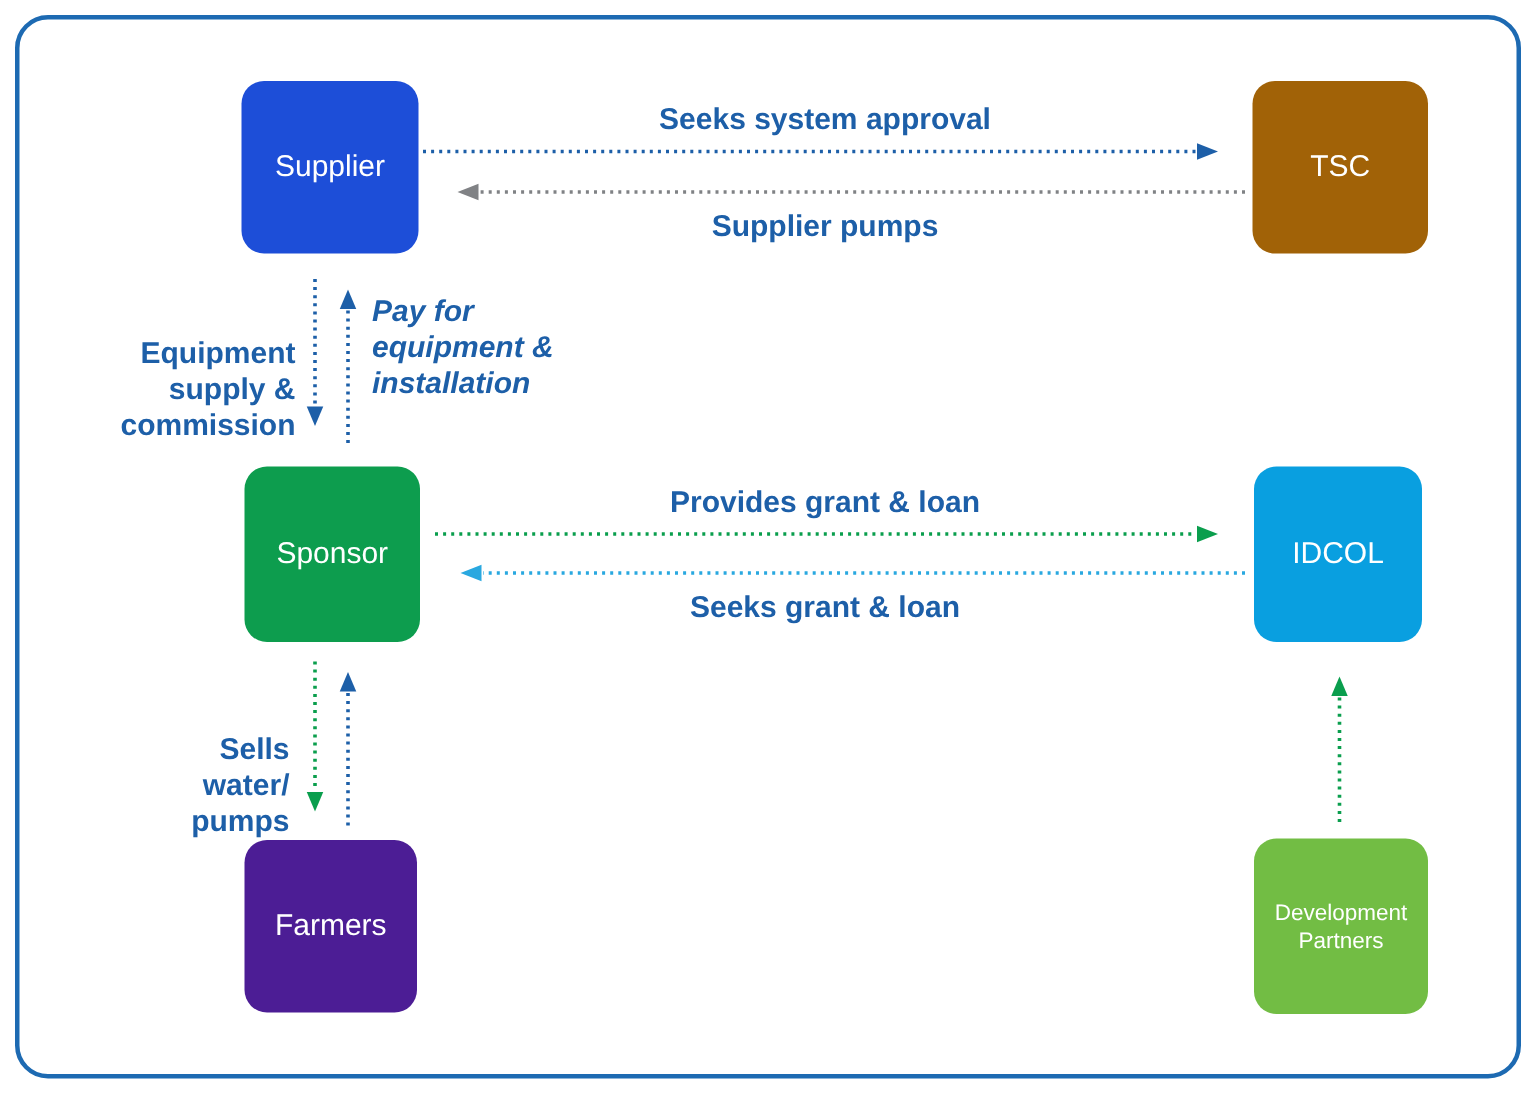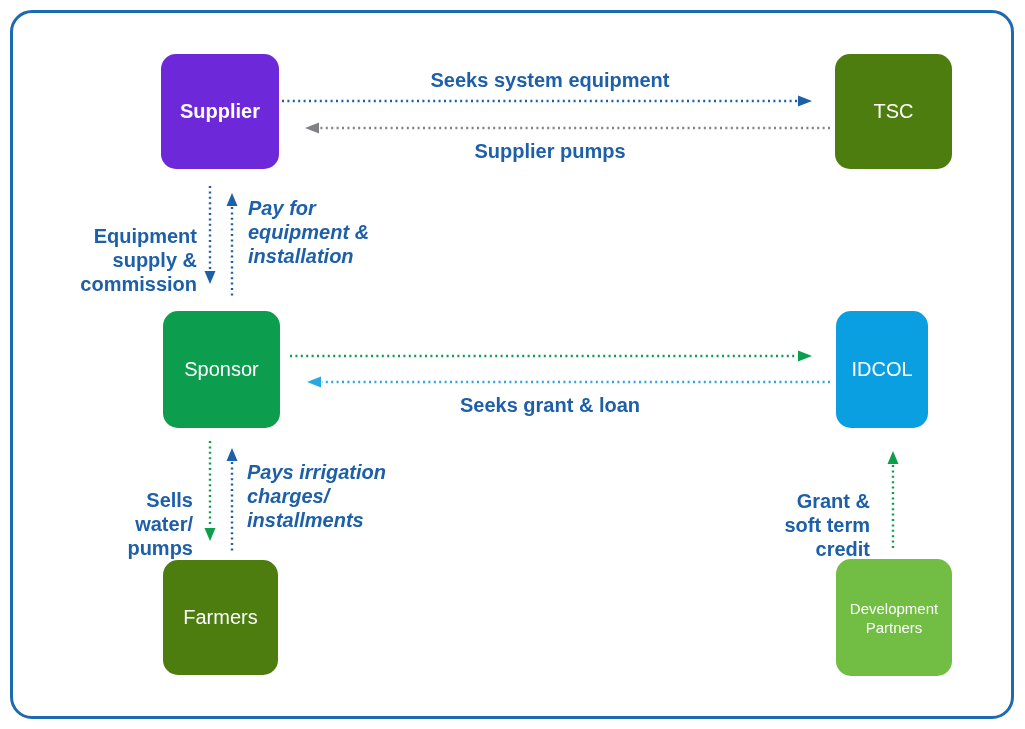"Seeks system equipment" div.edge-label { text: equipment -> approval }
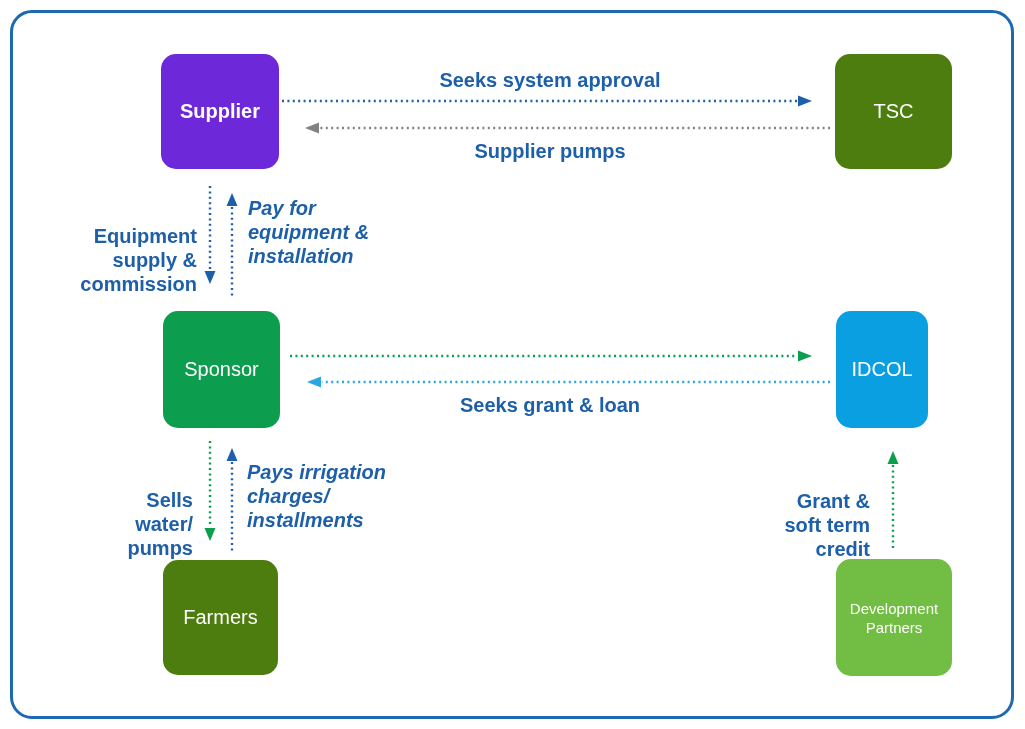"Supplier" div.node { background: #6d28d9 -> #1d4ed8; font-weight: bold -> none }
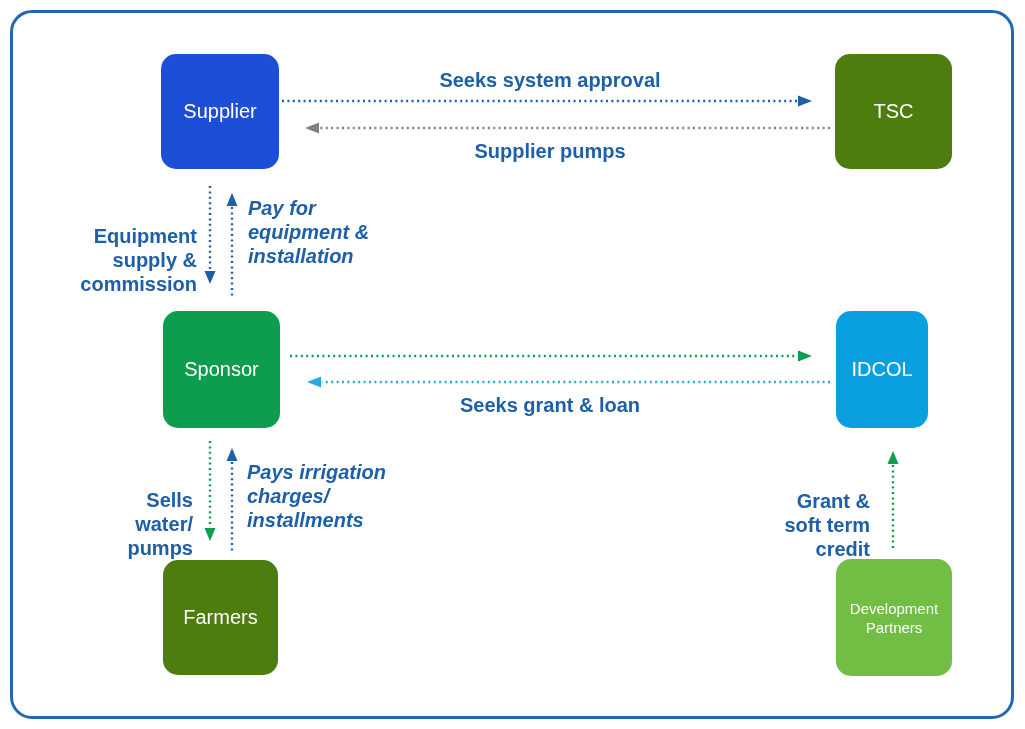"TSC" div.node { background: #4d7c0f -> #a16207 }
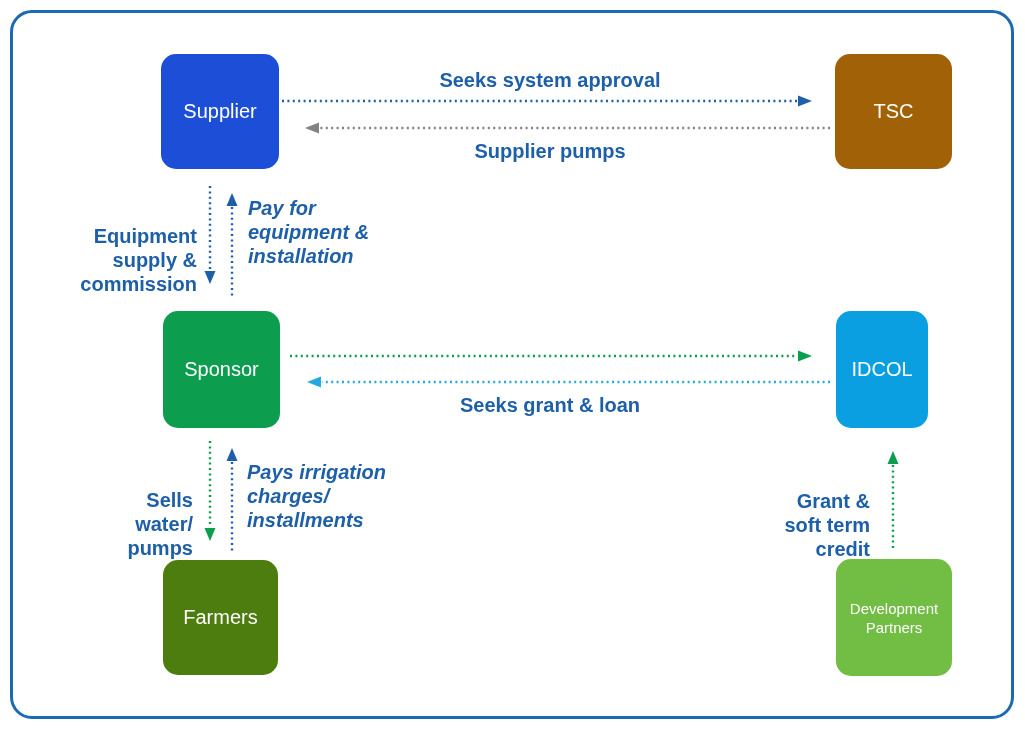"Provides grant & loan" div.edge-label { html: none -> <div>Provides grant &amp; loan</div> }
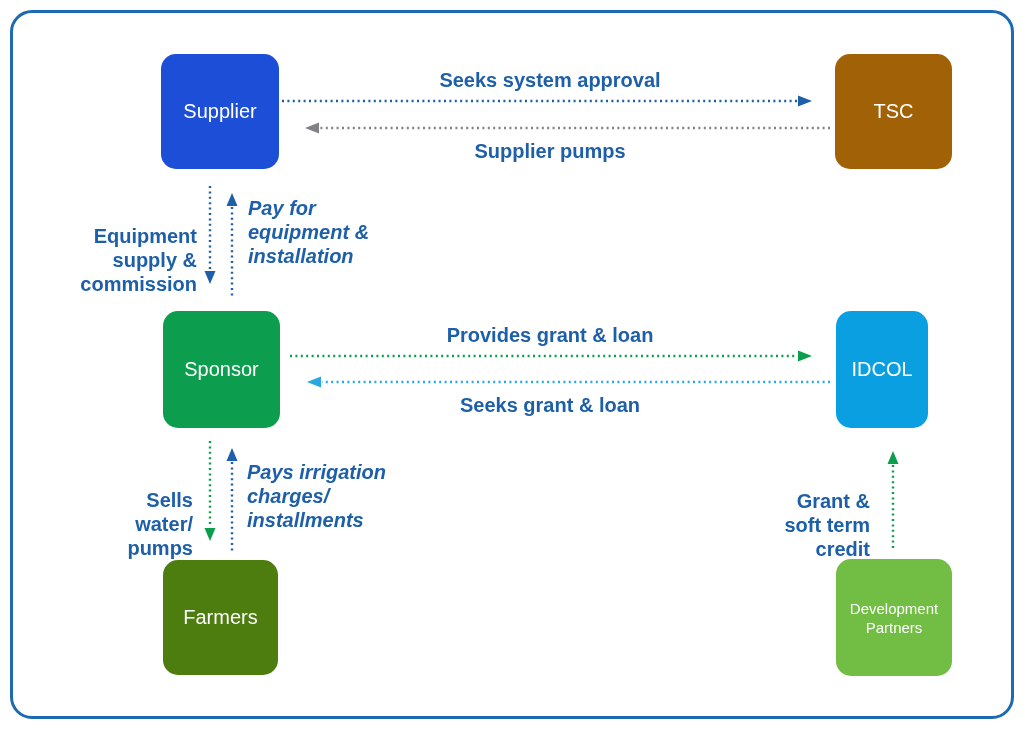"IDCOL" .node-idcol { width: 92px -> 112px }
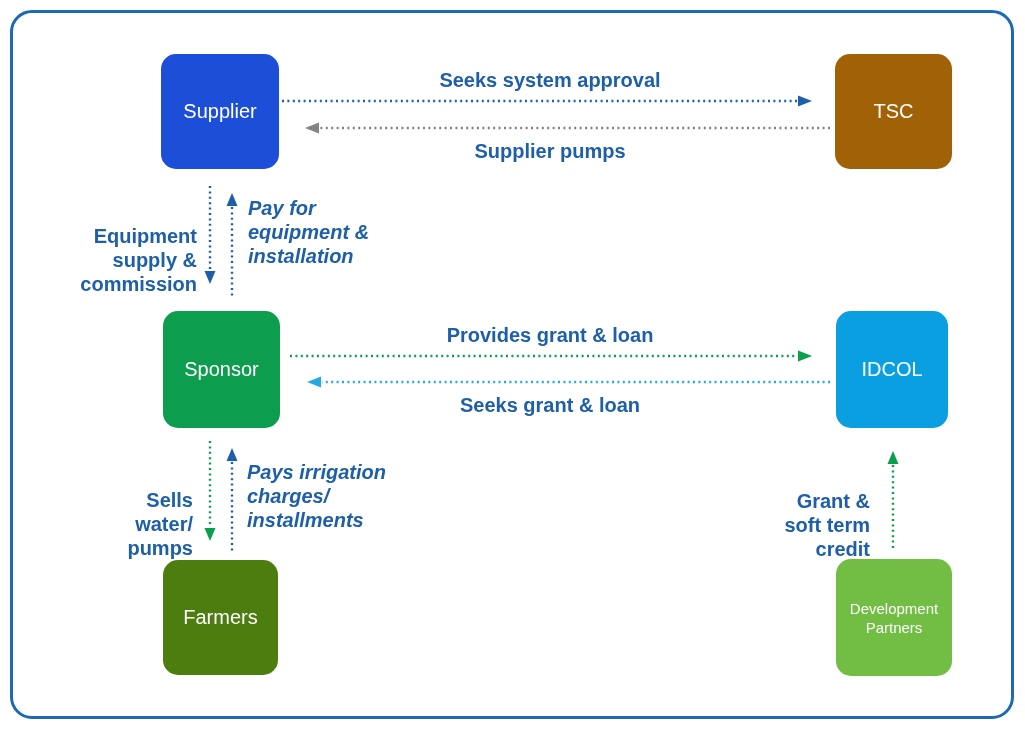"Pays irrigation" div.edge-label { html: <div>Pays irrigation charges/ installments</div> -> none }
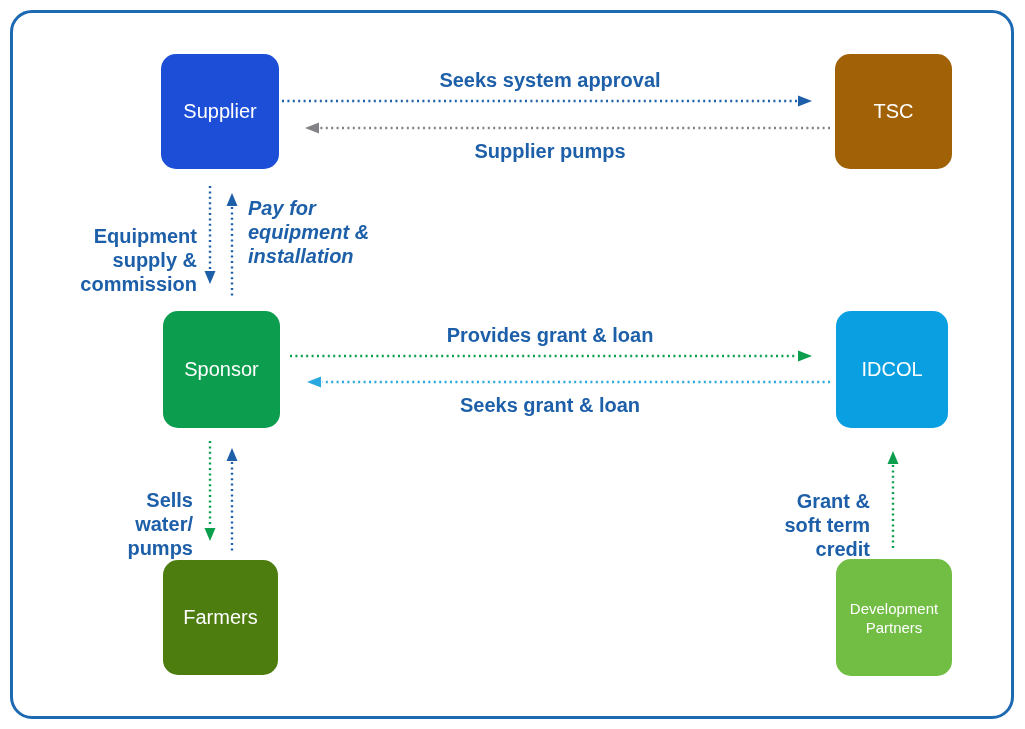"Grant &" div.edge-label { html: <div>Grant &amp; soft term credit</div> -> none }
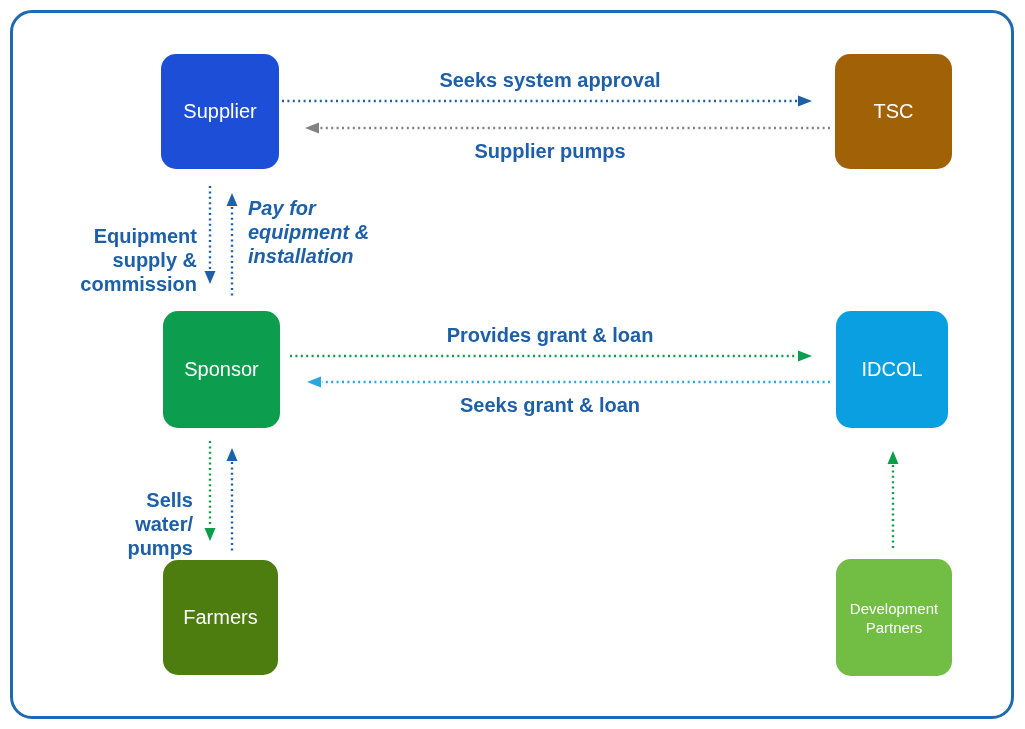"Farmers" div.node { background: #4d7c0f -> #4c1d95 }
